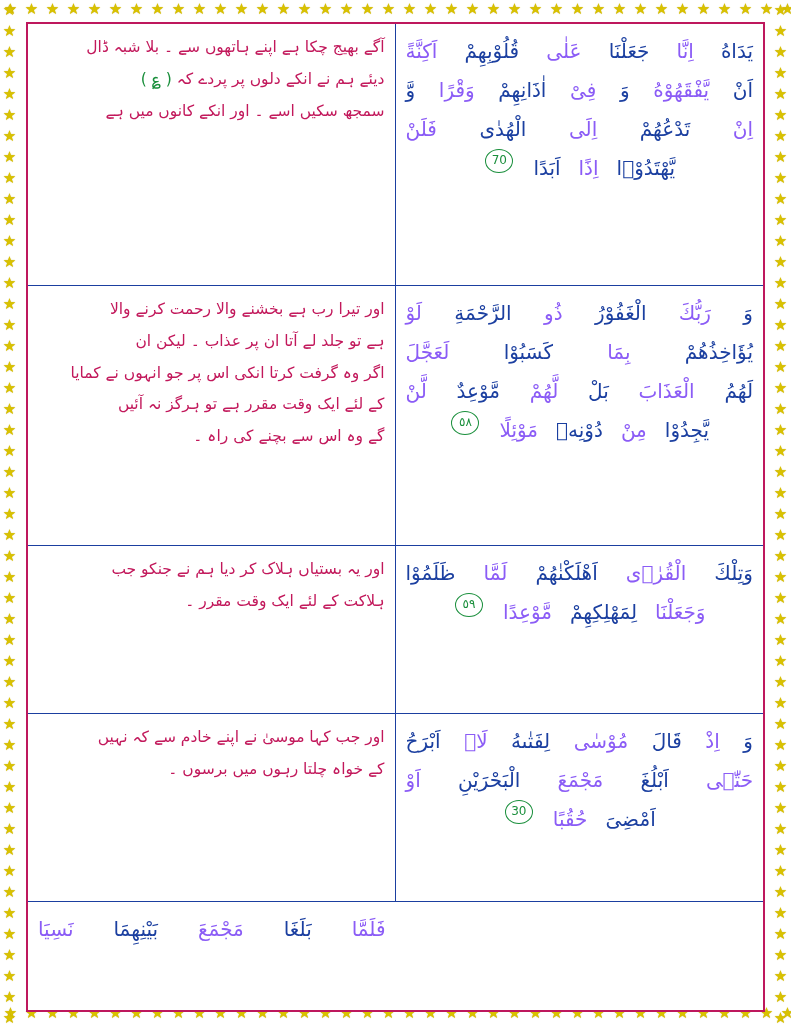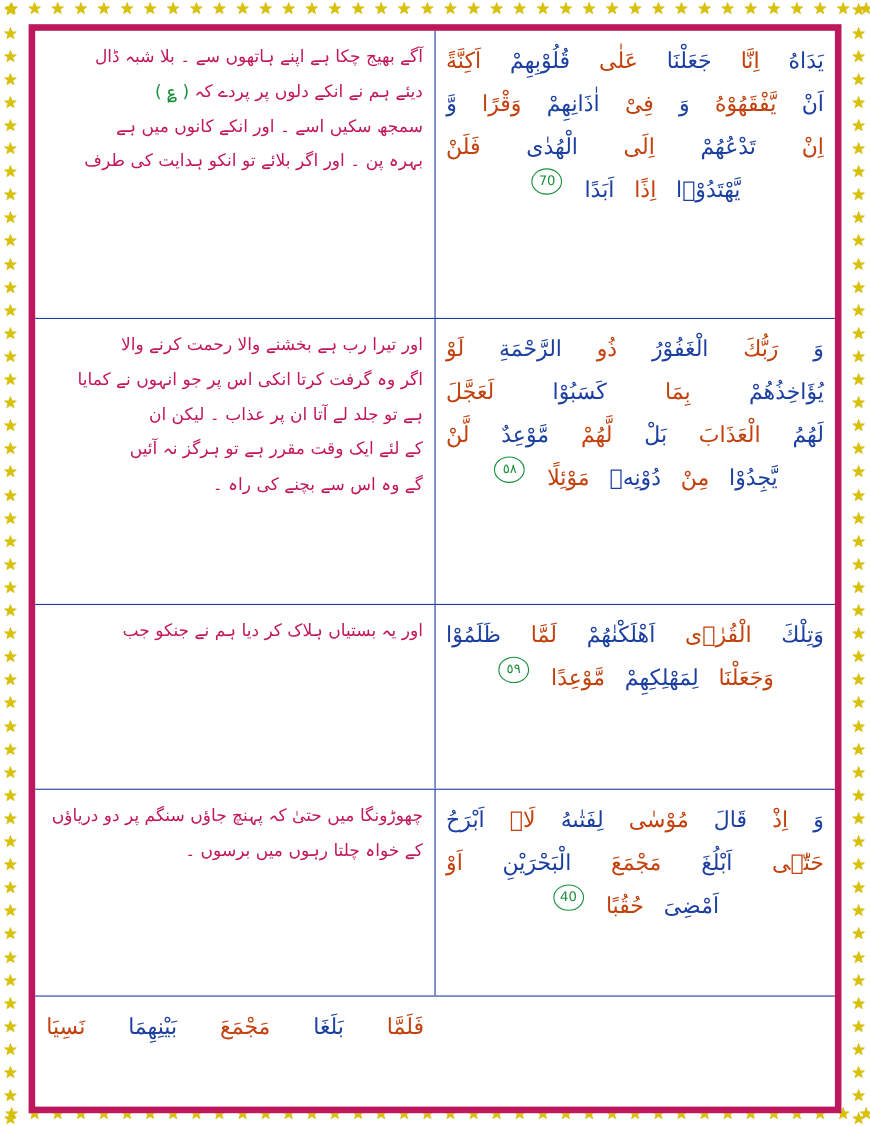"آگے بھیج چکا ہے اپنے" .content { border: 6px solid #be185d -> 2px solid #be185d }
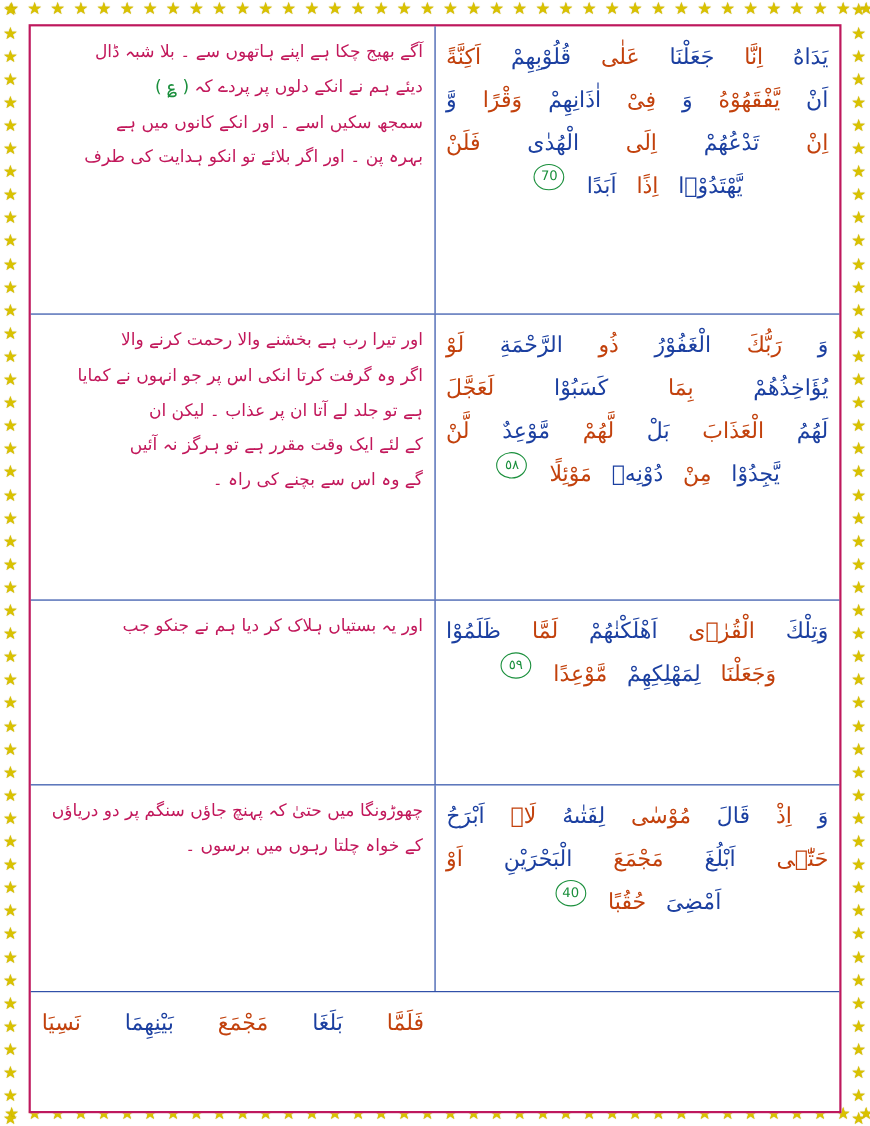"اَكِنَّةً" .w-red { color: #c2410c -> #8b5cf6 }
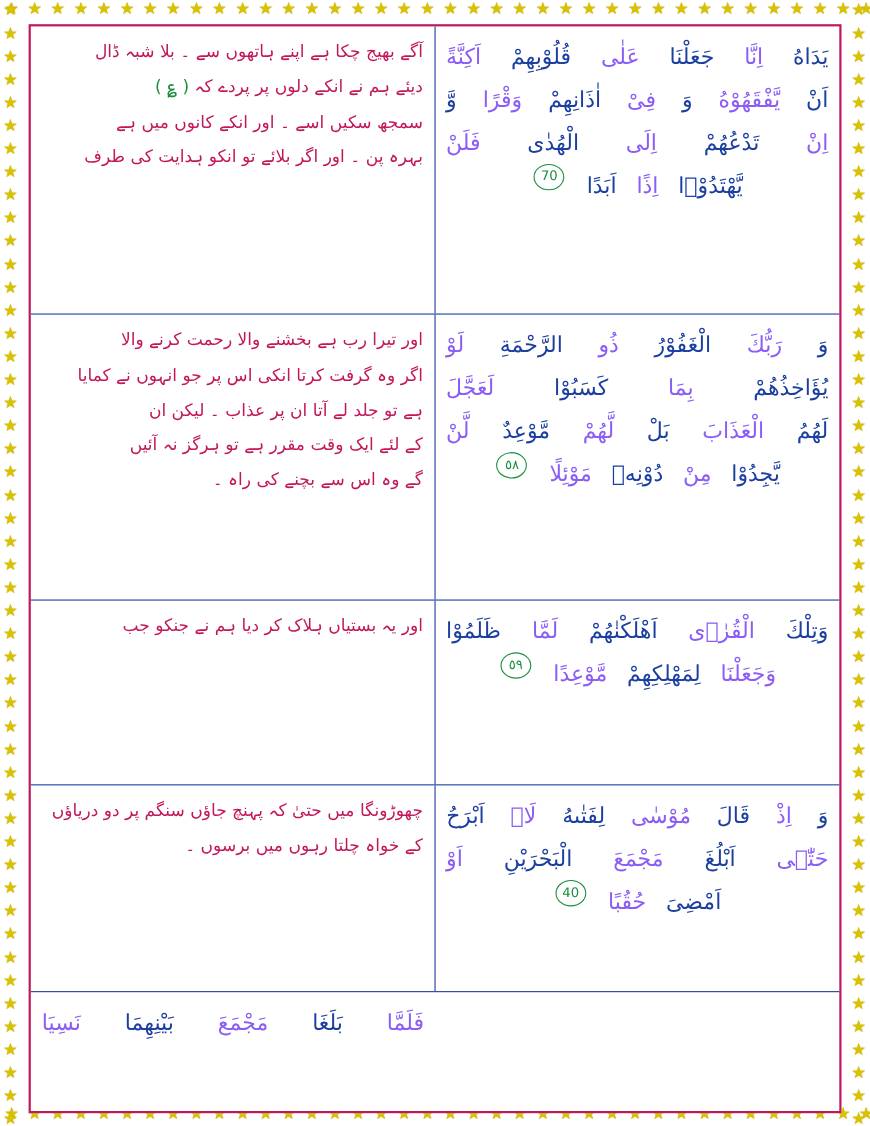"بہرہ پن ۔ اور اگر" span.urdu-line { html: <span>بہرہ پن ۔ اور اگر بلائے تو انکو ہدایت کی طرف</span> -> none }
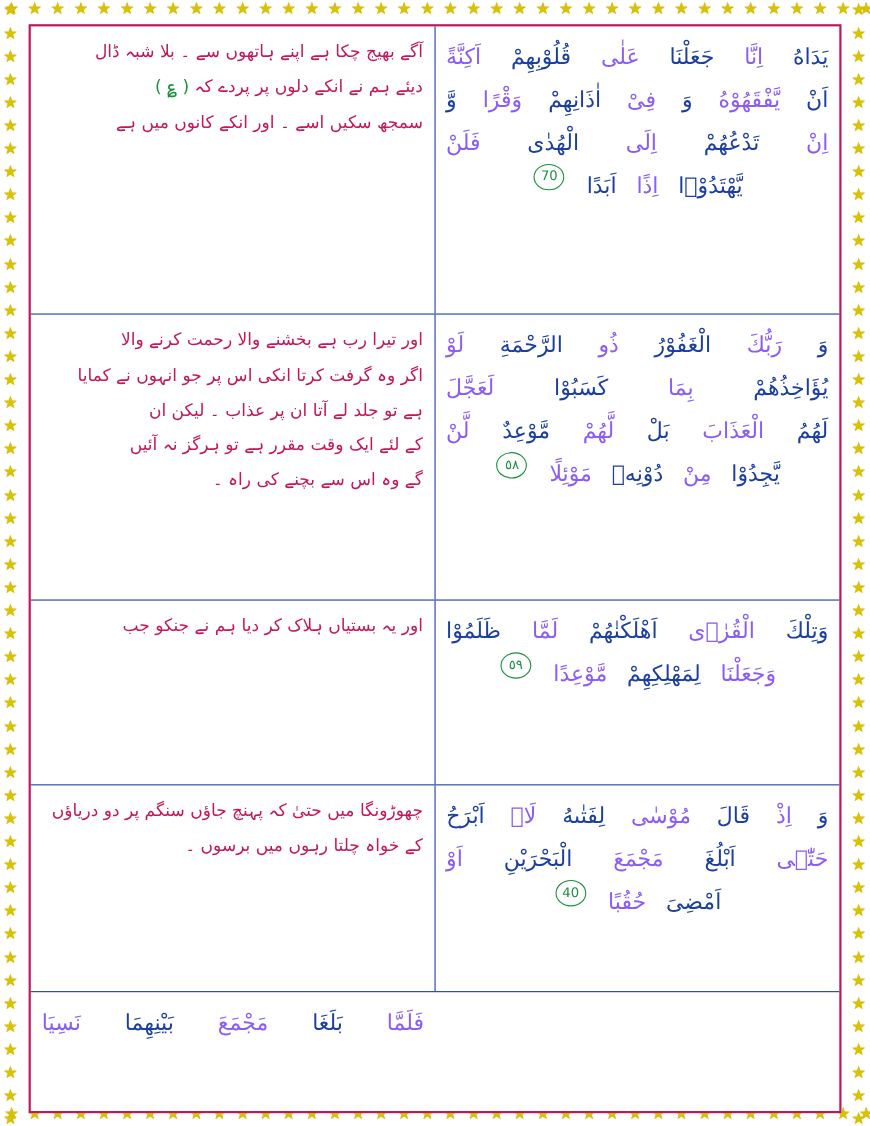"اگر وہ گرفت کرتا انکی" span.urdu-line { order: before "ہے تو جلد لے آتا" -> after "ہے تو جلد لے آتا" }
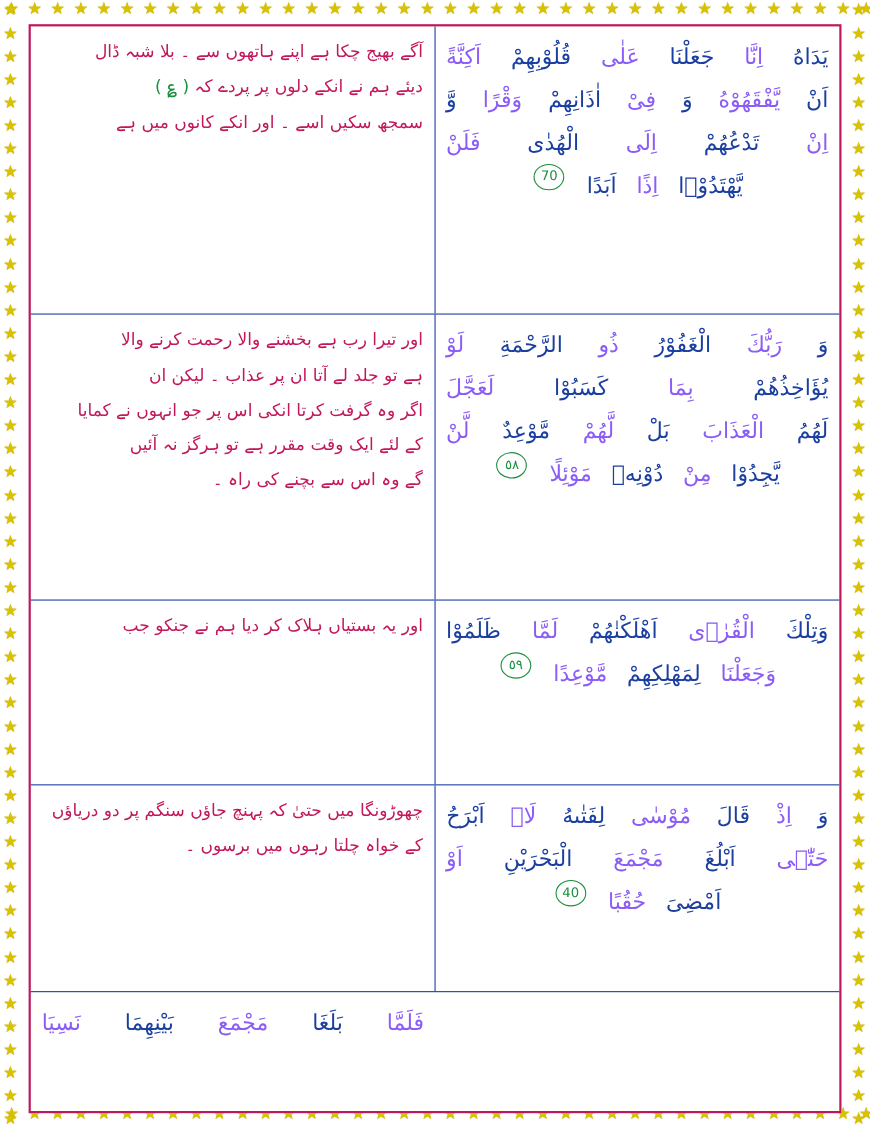"ہلاکت کے لئے ایک وقت" span.urdu-line { html: none -> <span>ہلاکت کے لئے ایک وقت مقرر ۔</span> }
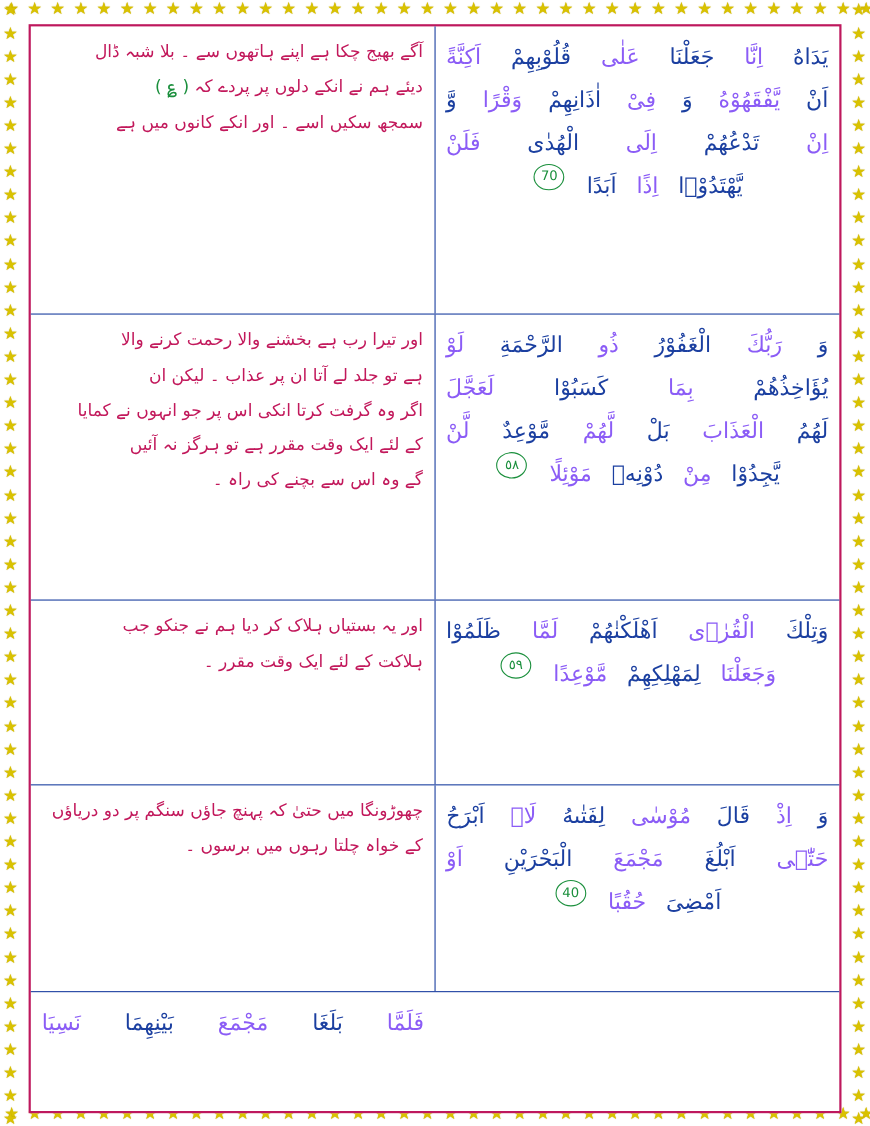"اور جب کہا موسیٰ نے" span.urdu-line { html: none -> <span>اور جب کہا موسیٰ نے اپنے خادم سے کہ نہیں</span> }
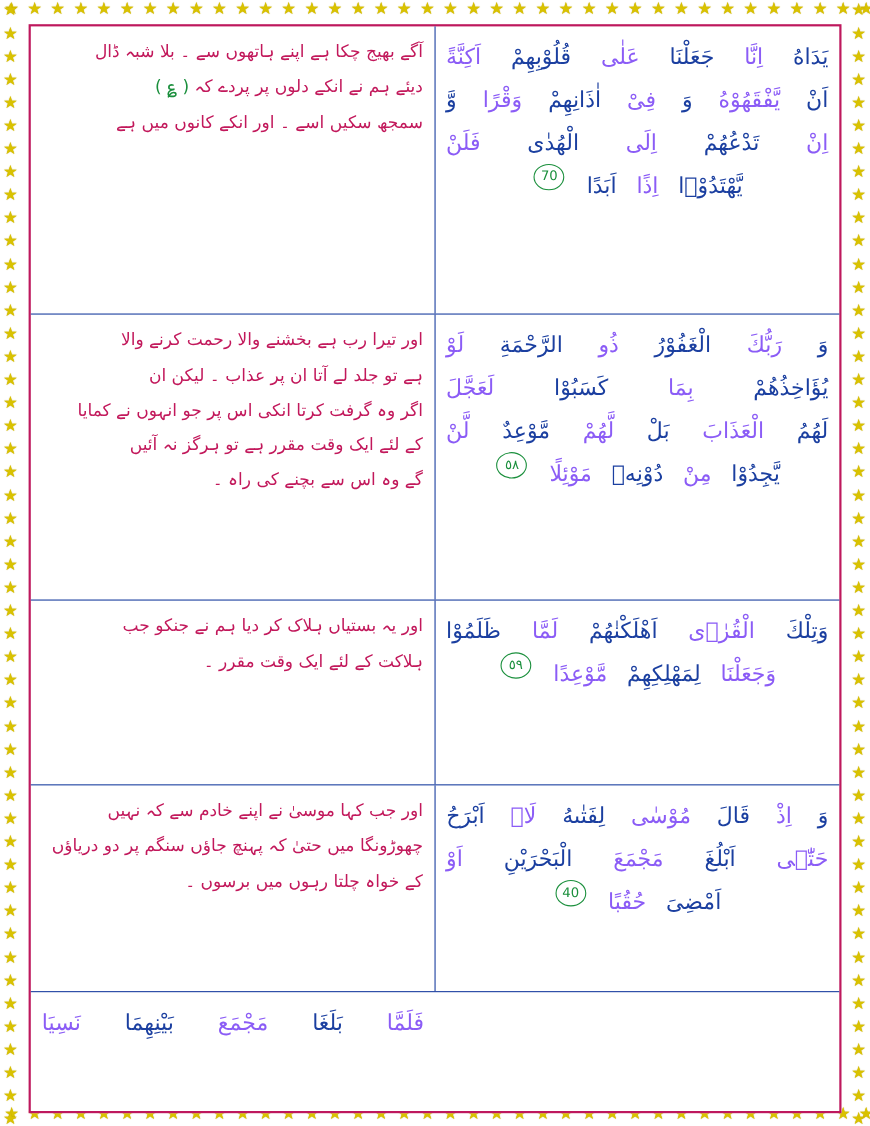"چھوڑونگا میں حتیٰ کہ پہنچ" span.urdu-line { html: <span>چھوڑونگا میں حتیٰ کہ پہنچ جاؤں سنگم پر دو دریاؤں</span> -> none }
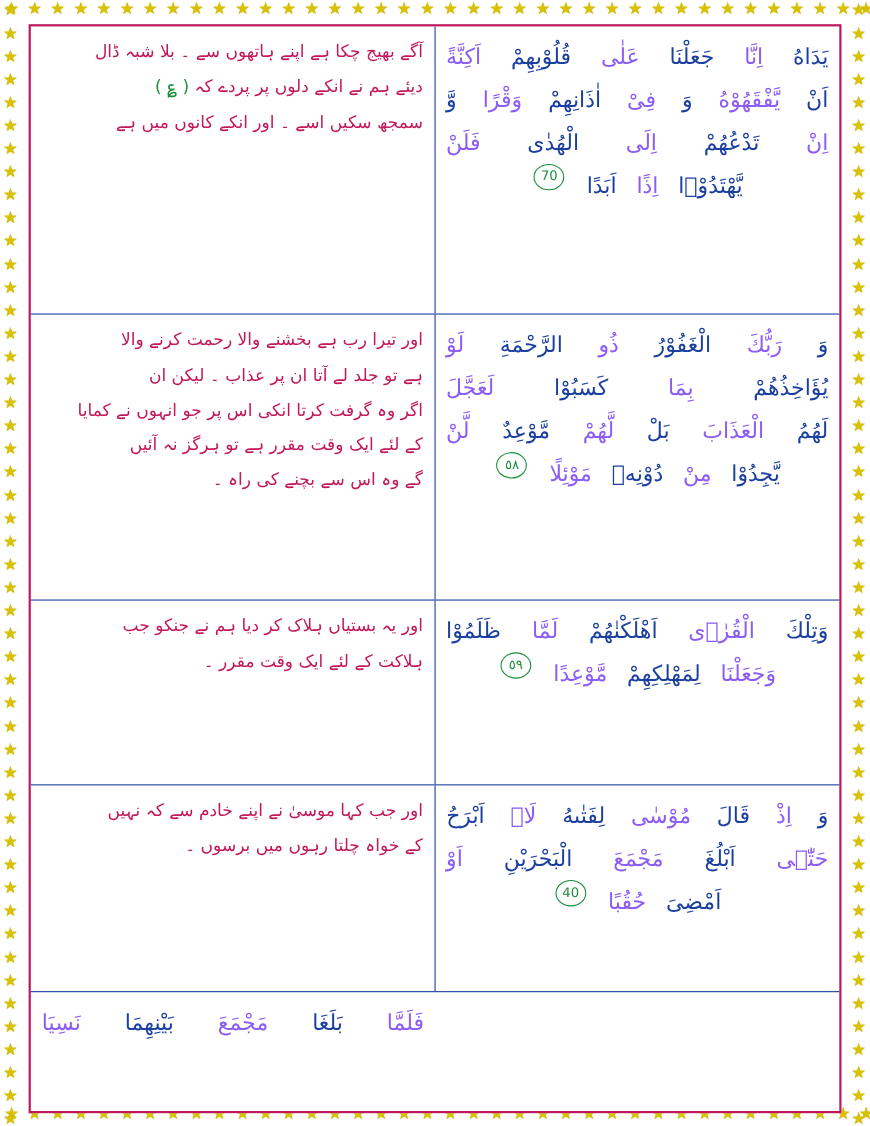"40" span.ayah-mark { text: 40 -> 30 }
